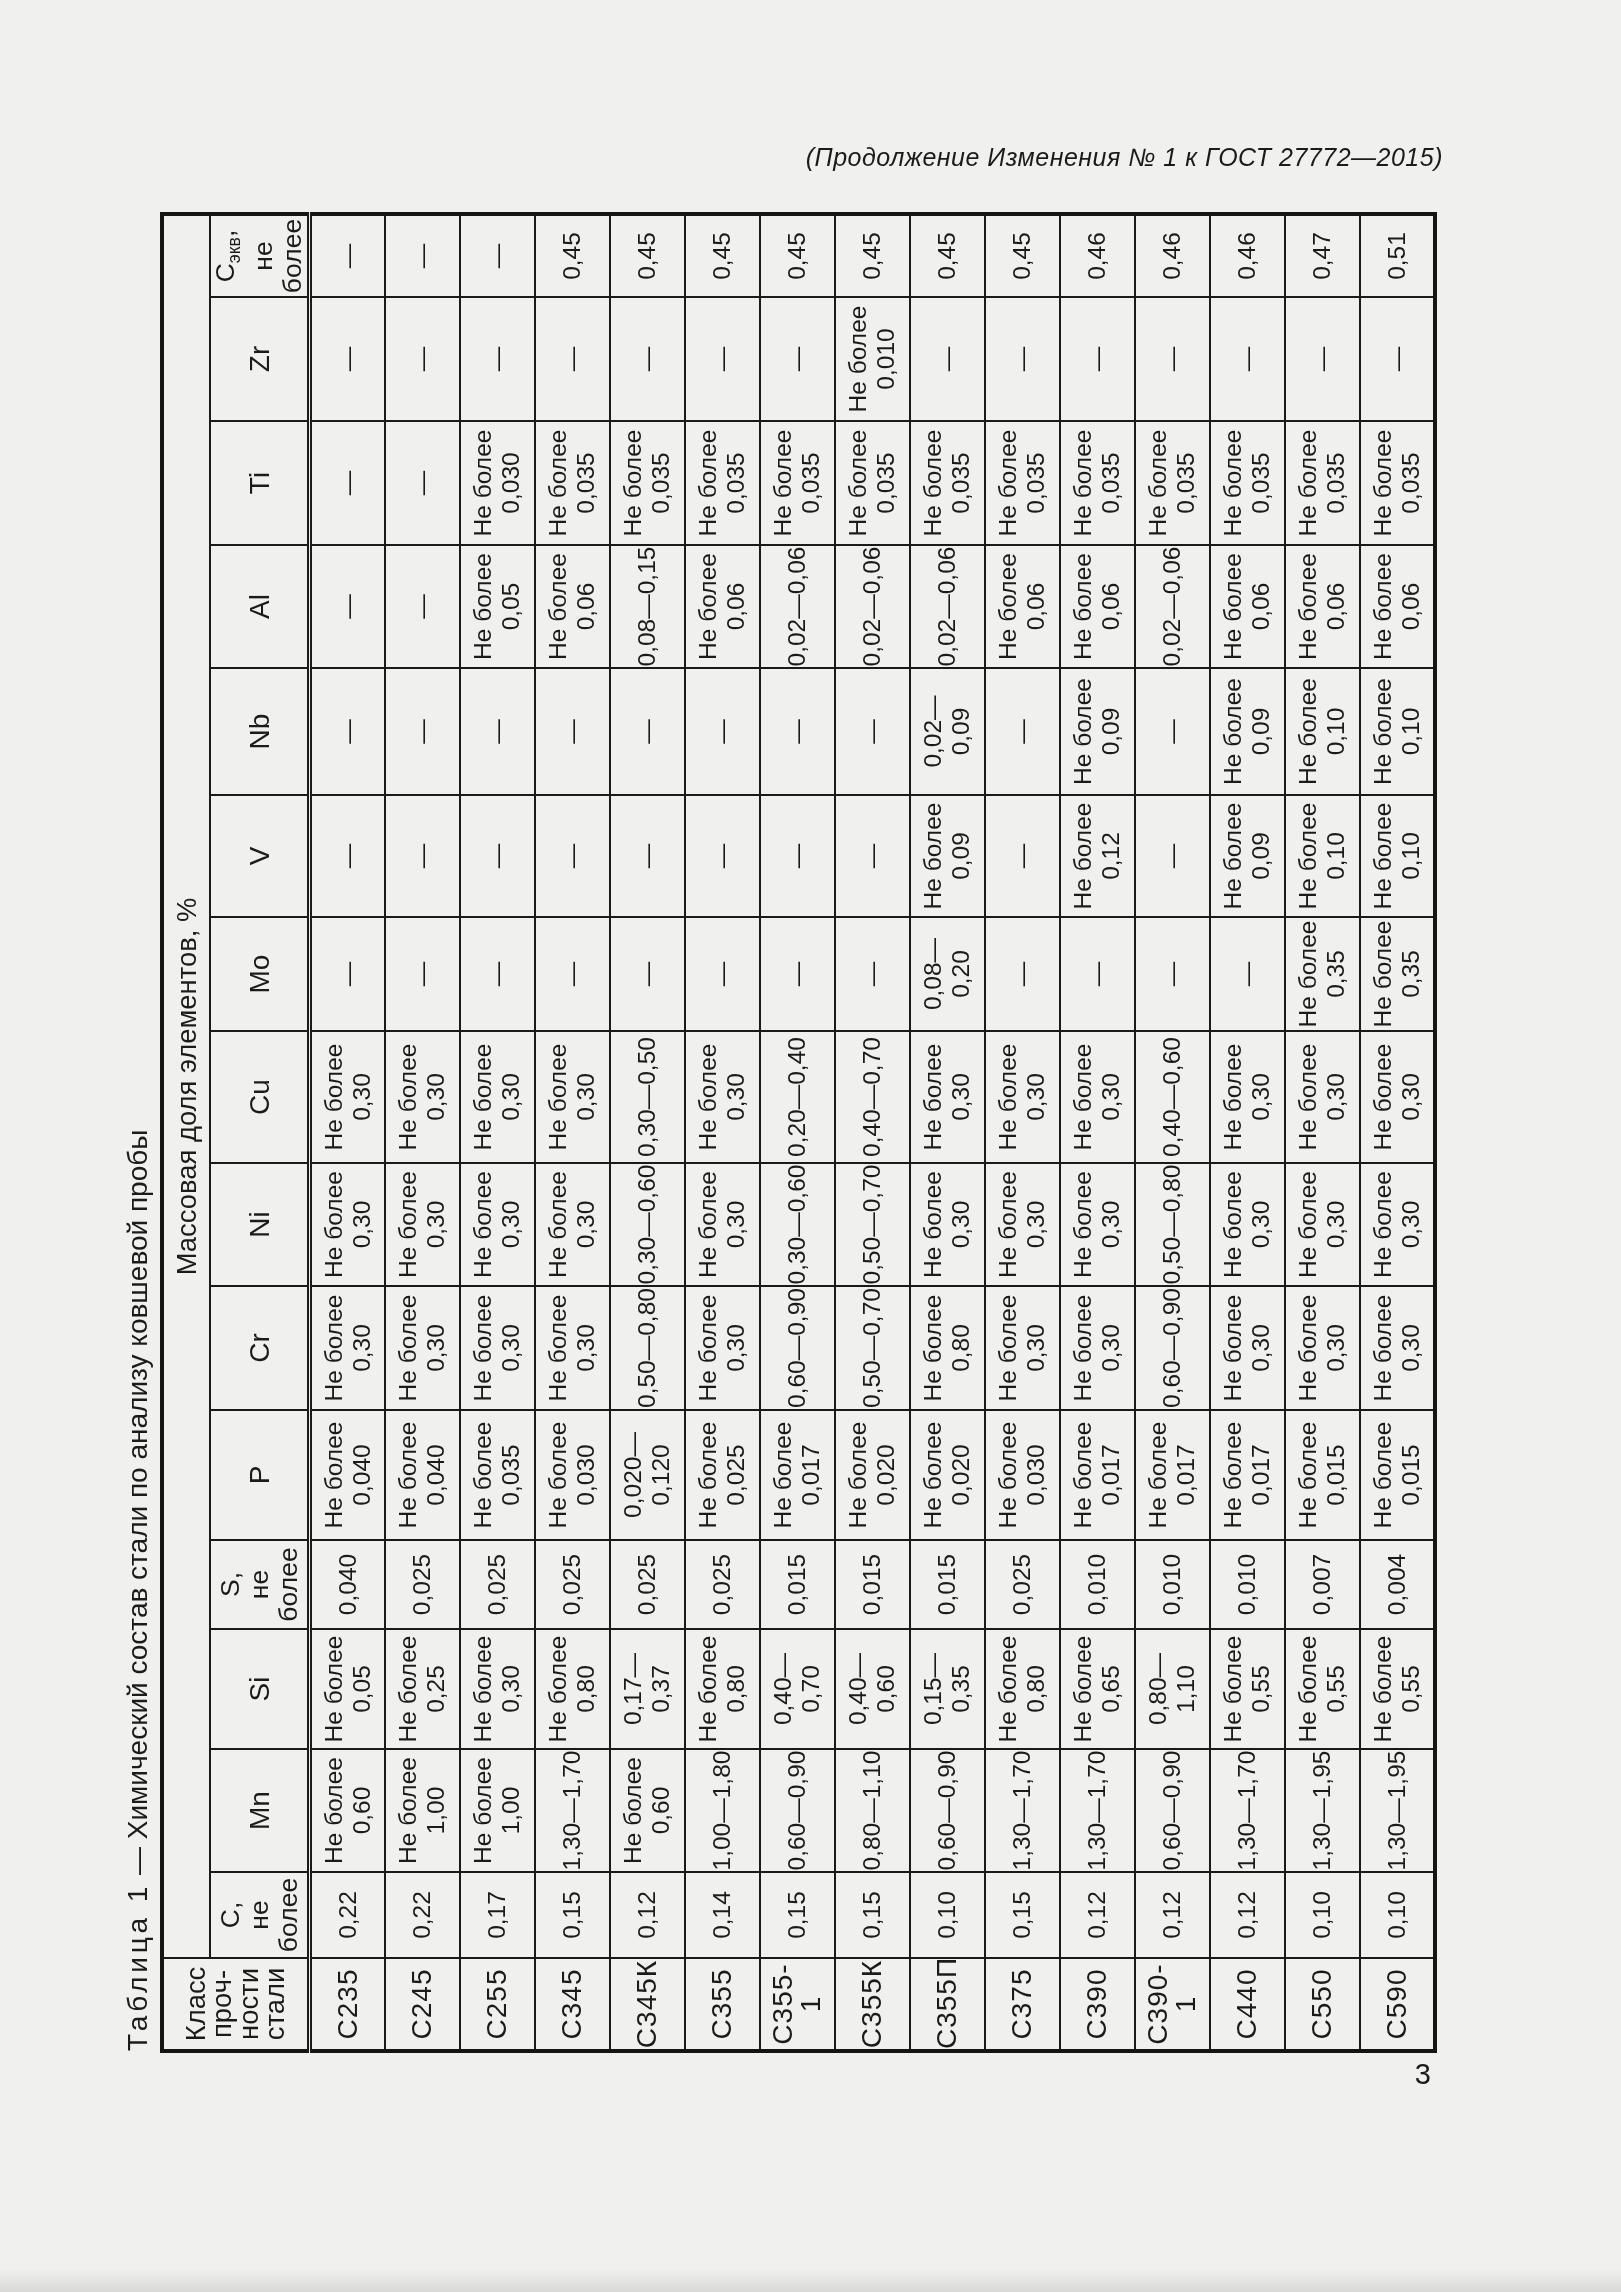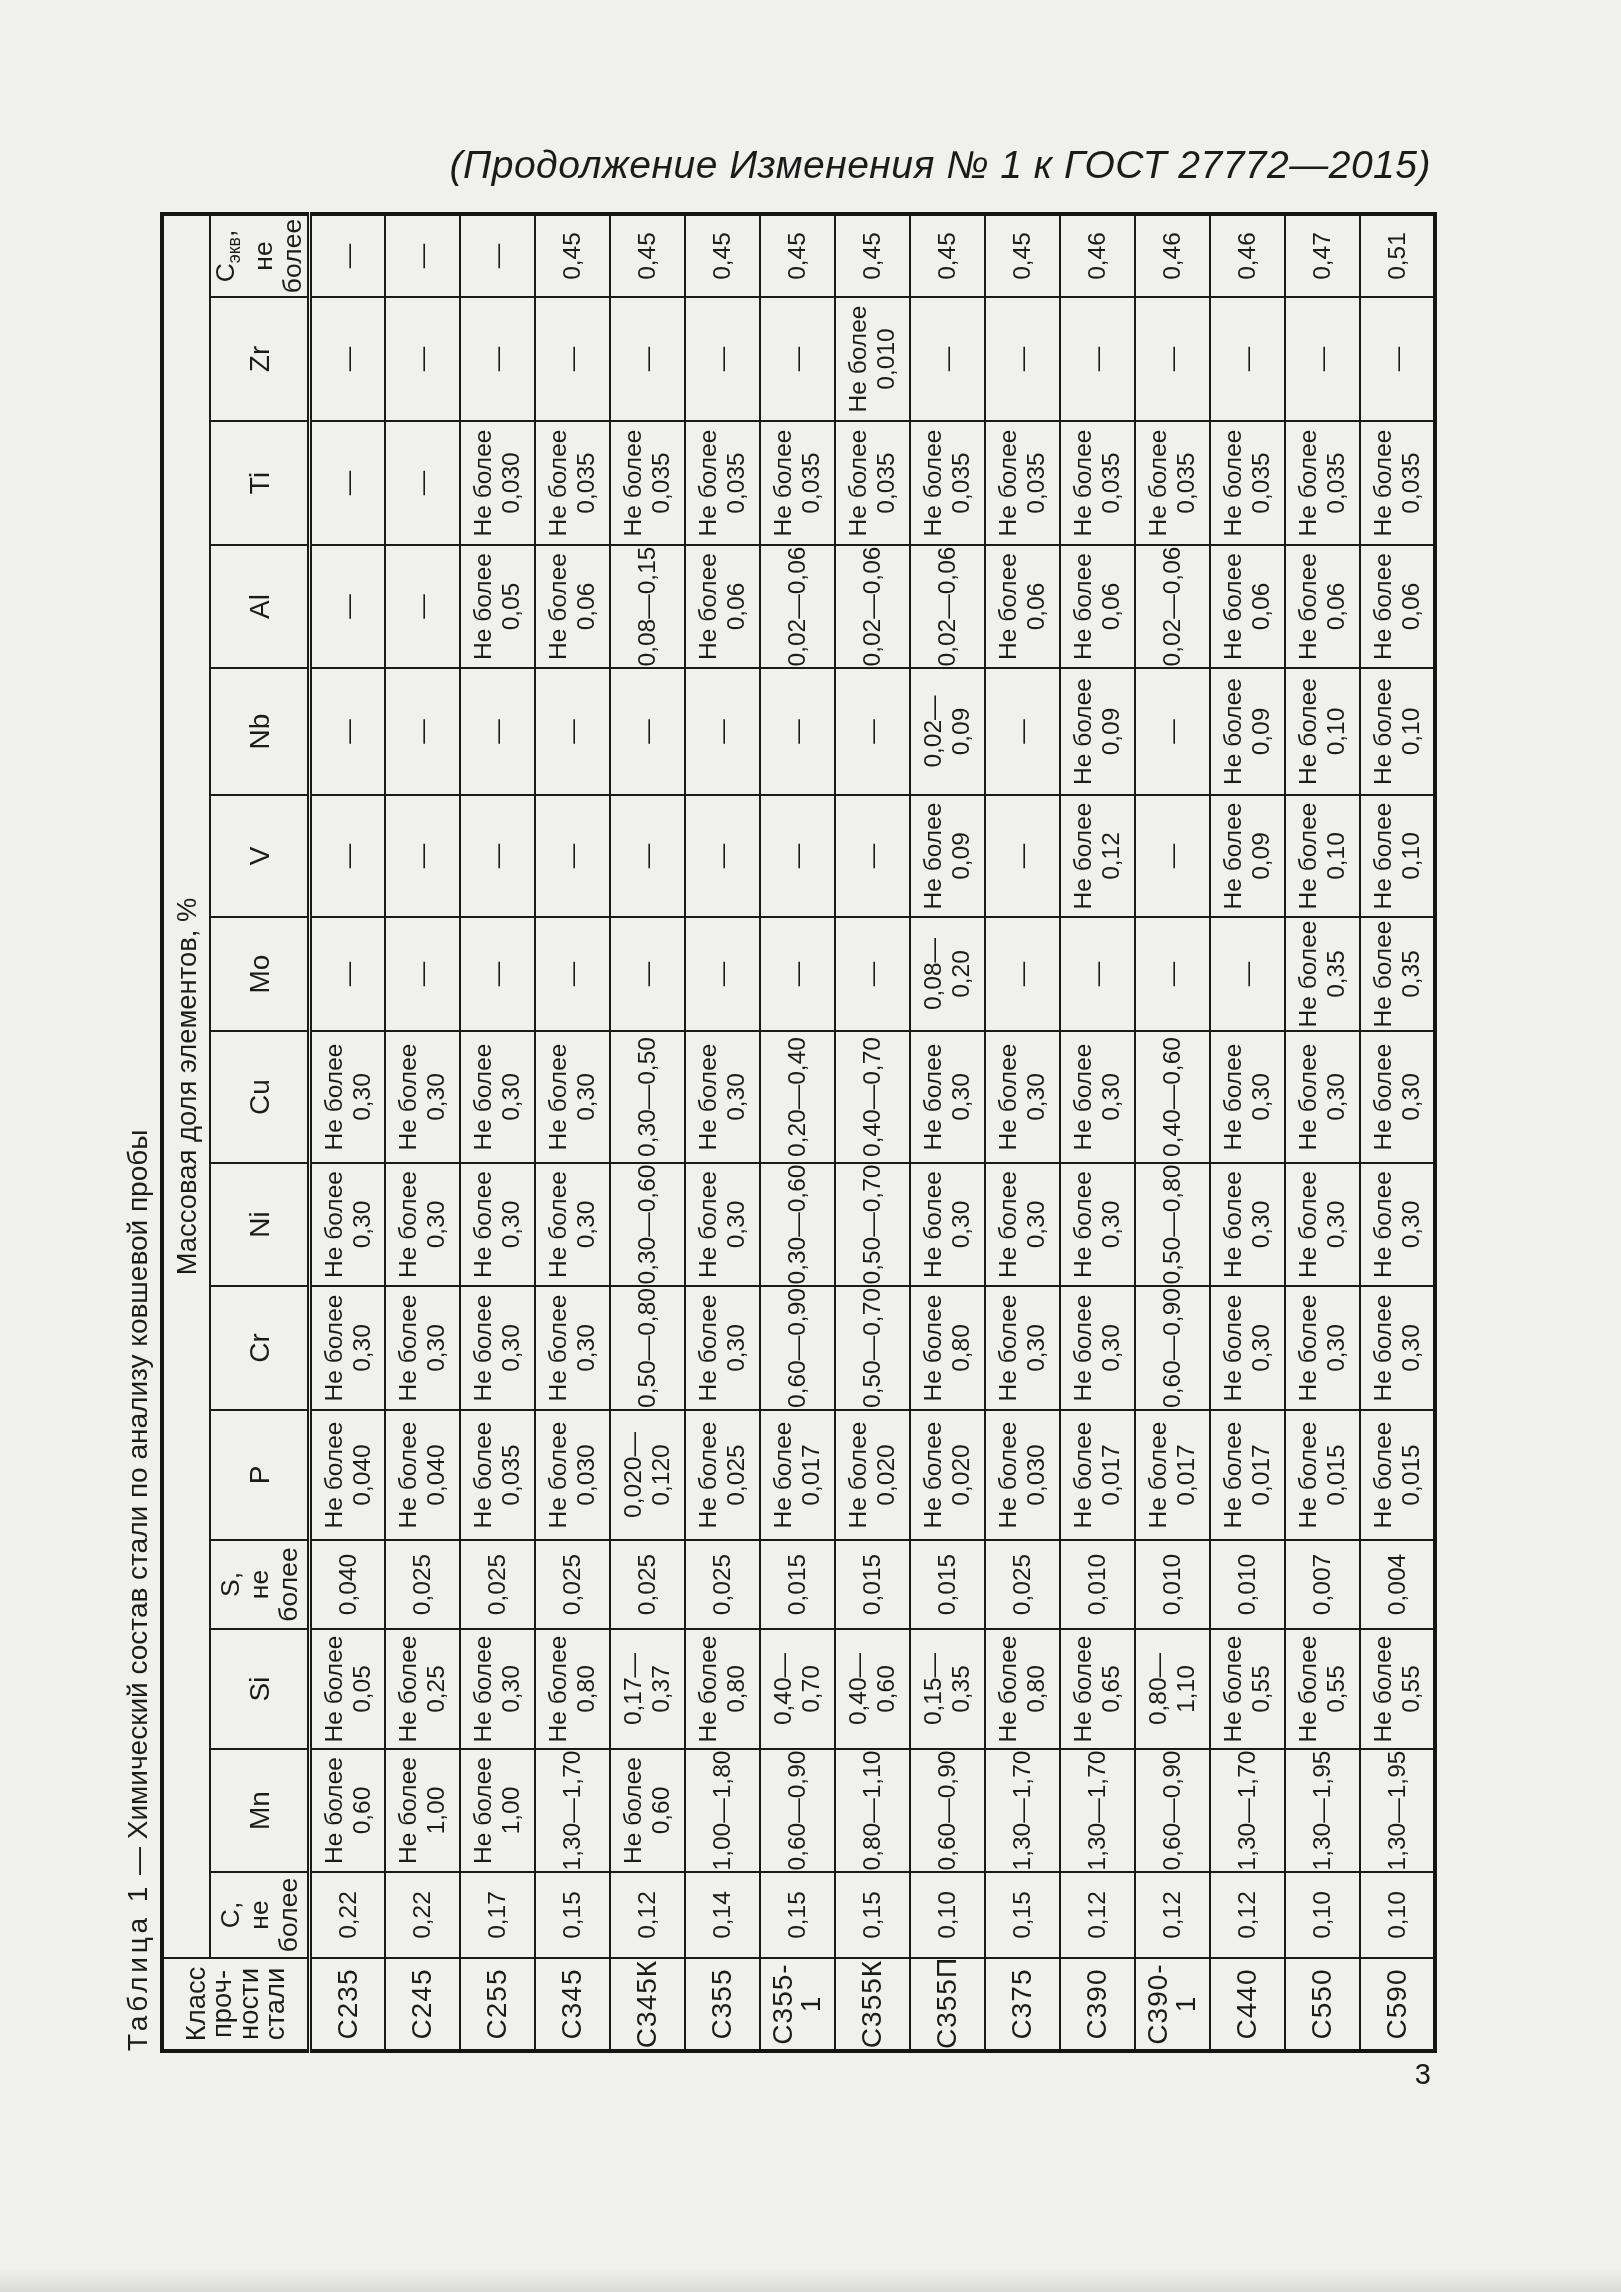"(Продолжение Изменения № 1 к" .page-header { font-size: 39px -> 25px; left: 0 -> 12px }
